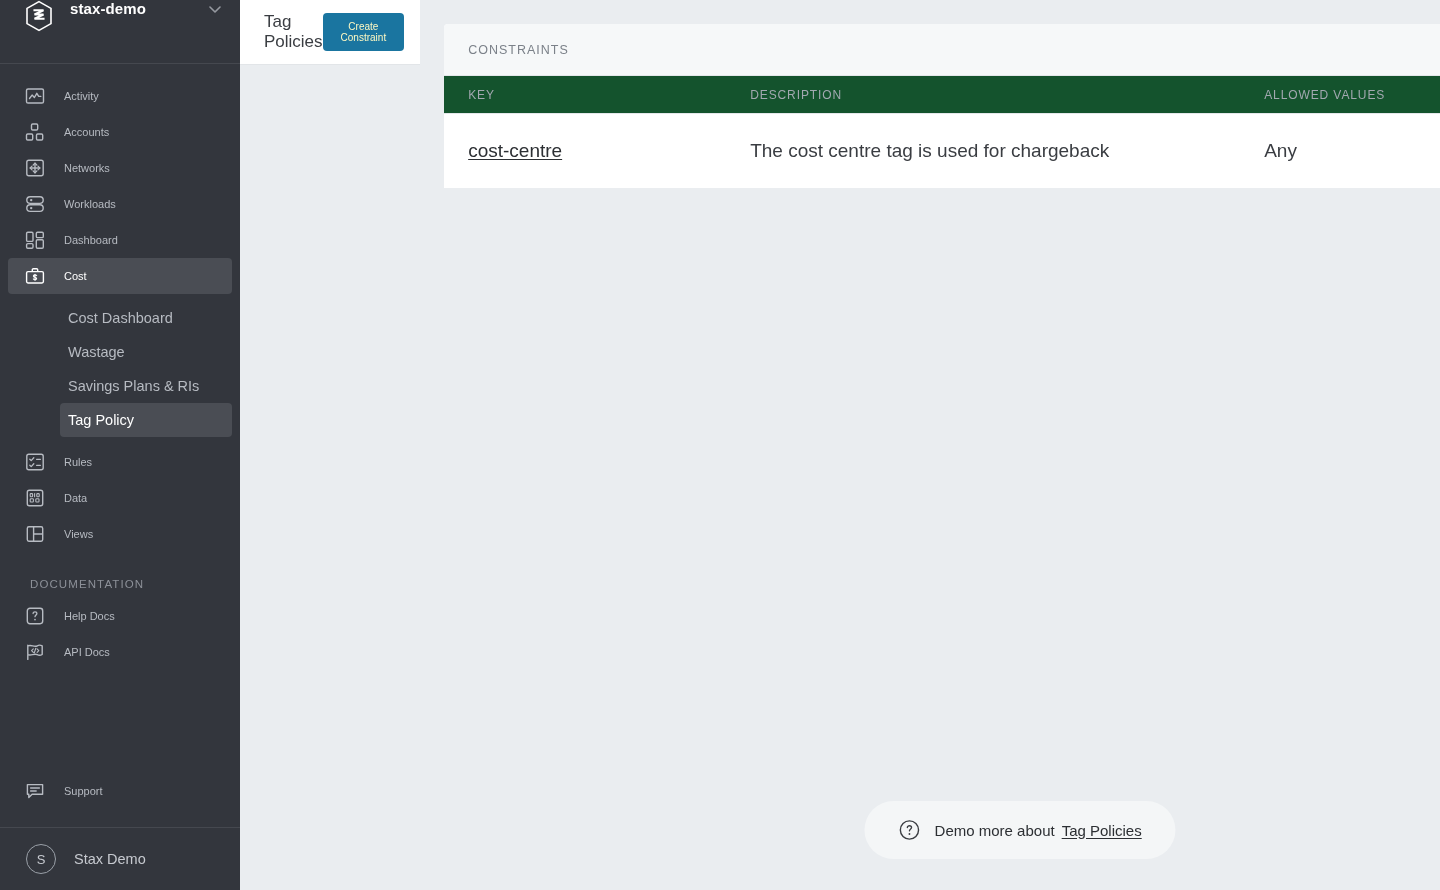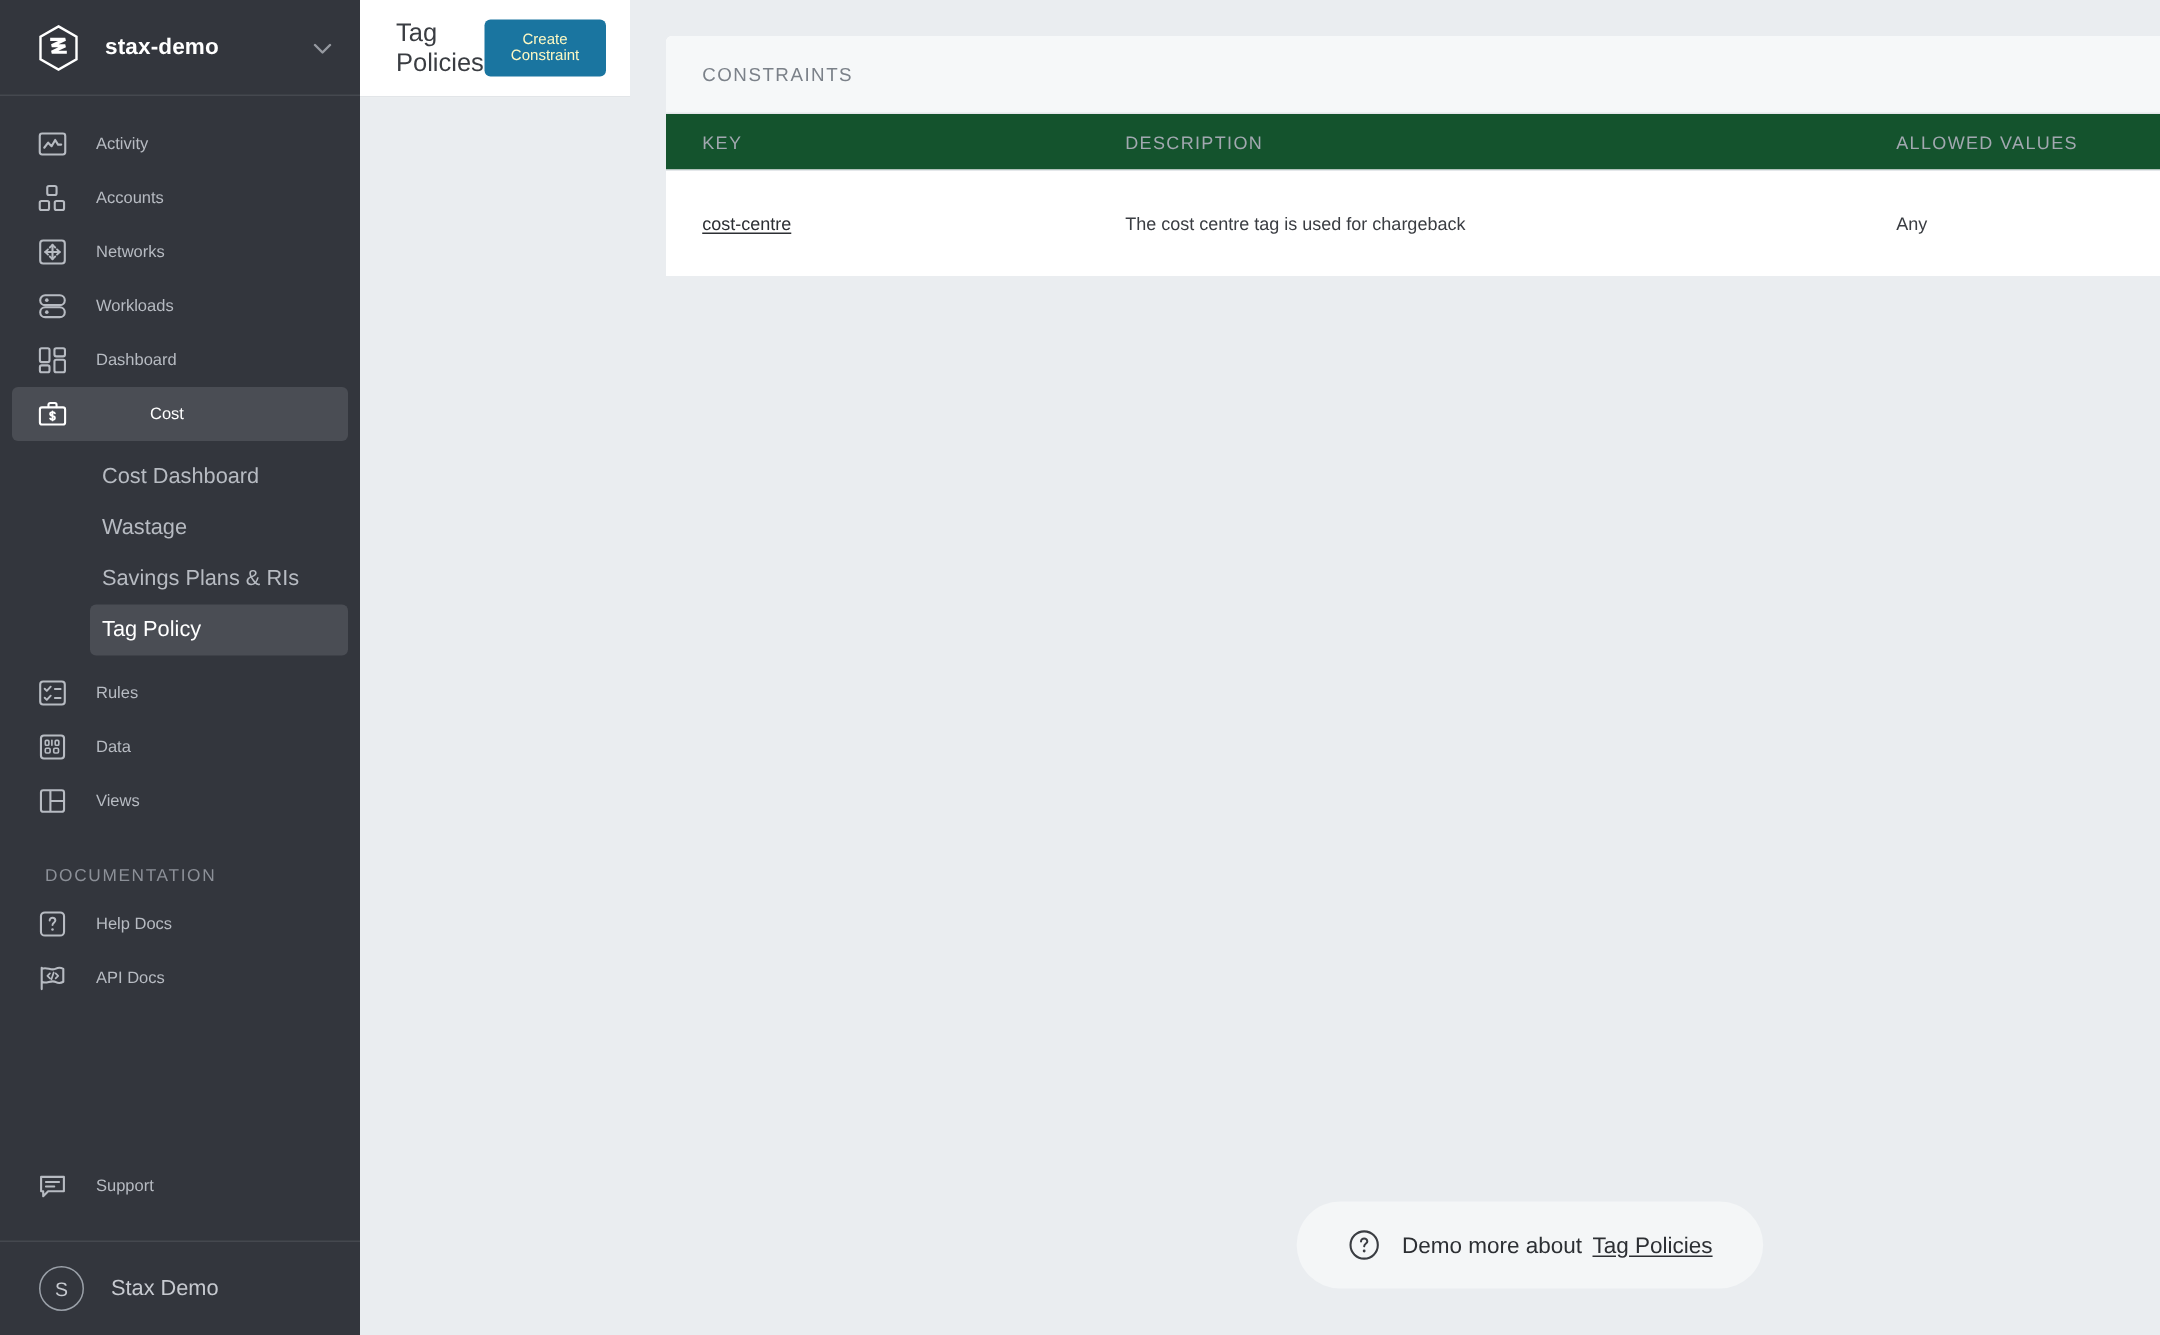"stax-demo" .org-header { align-items: center -> none }
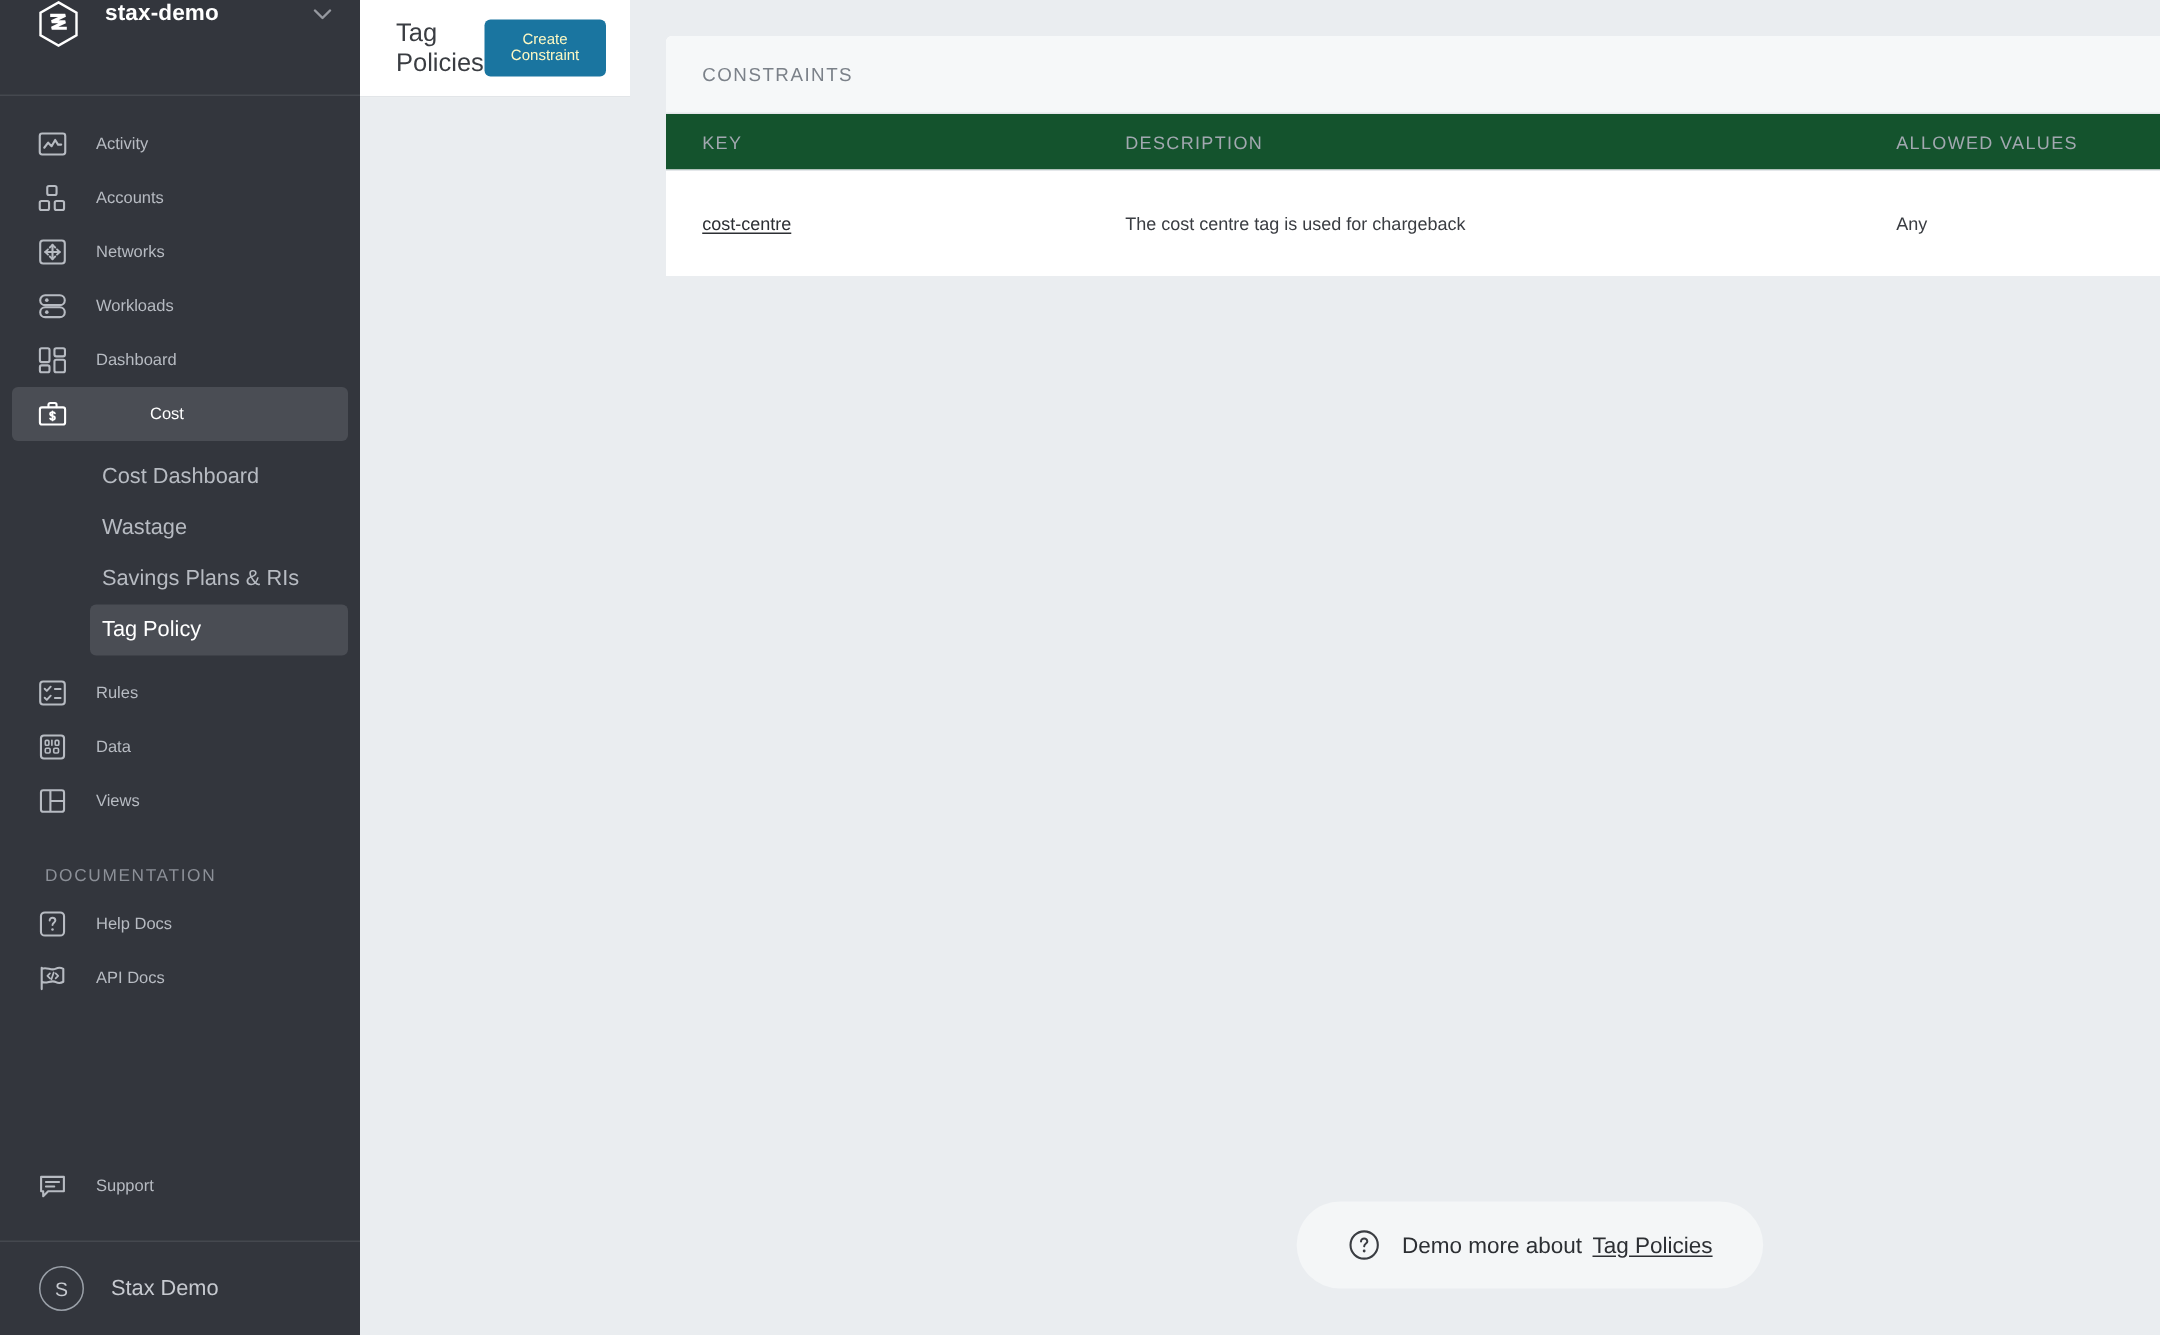"cost-centre" table.data tbody td { font-size: 12px -> 19px }
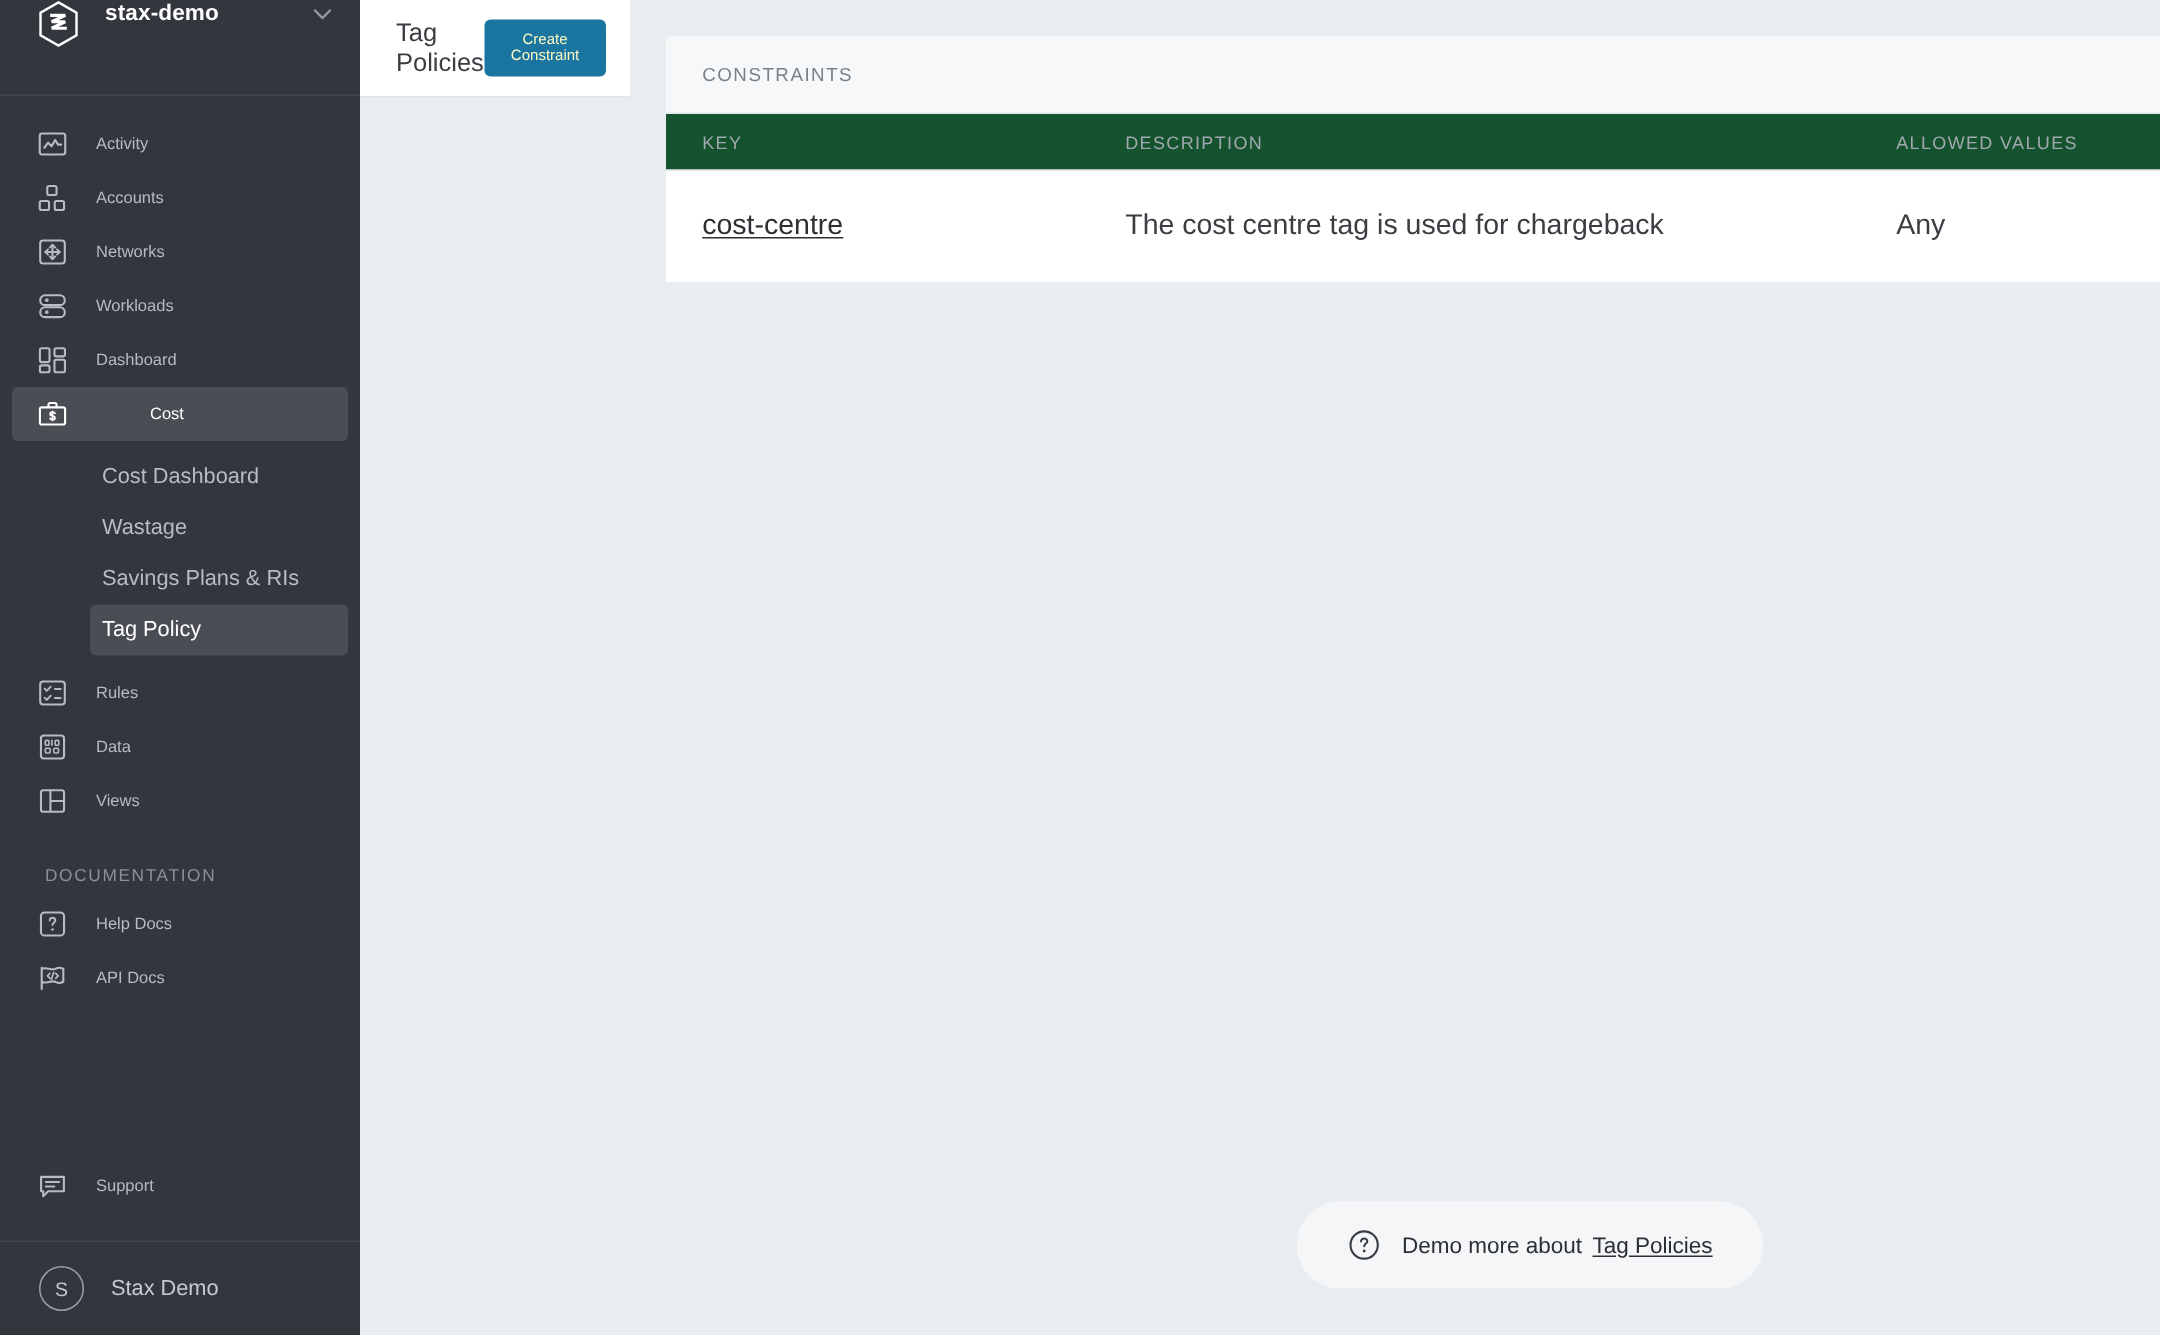"Cost" .nav-item.active { gap: 36px -> none }
